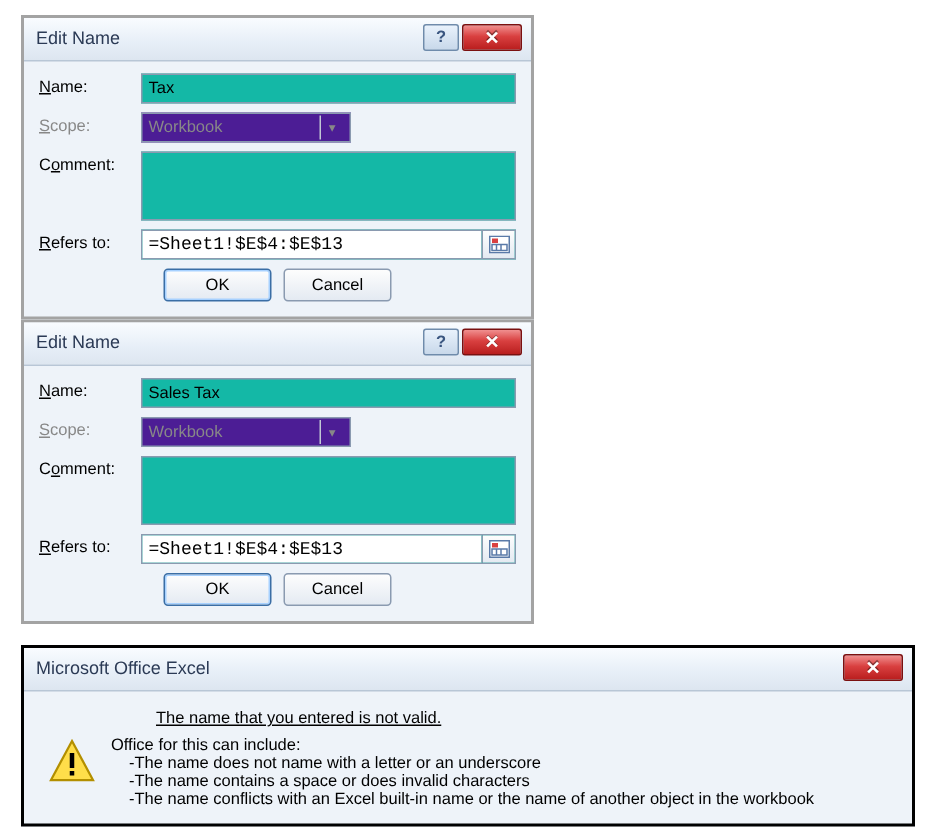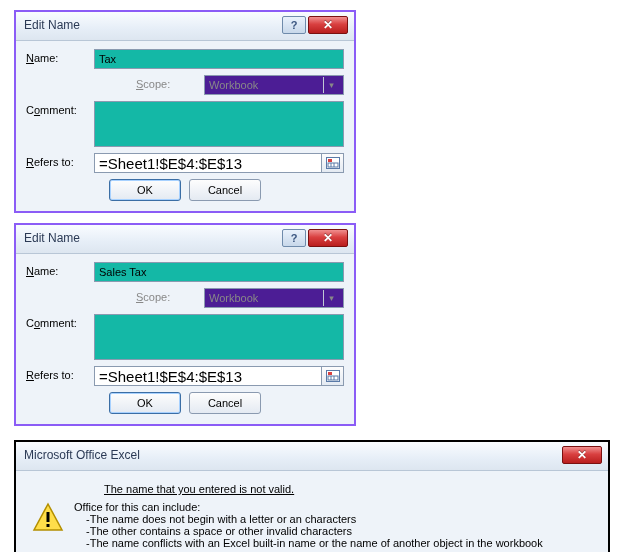"Edit Name" .dialog { border: 2px solid #8b5cf6 -> 2px solid #a3a3a3; margin-bottom: 10px -> none }
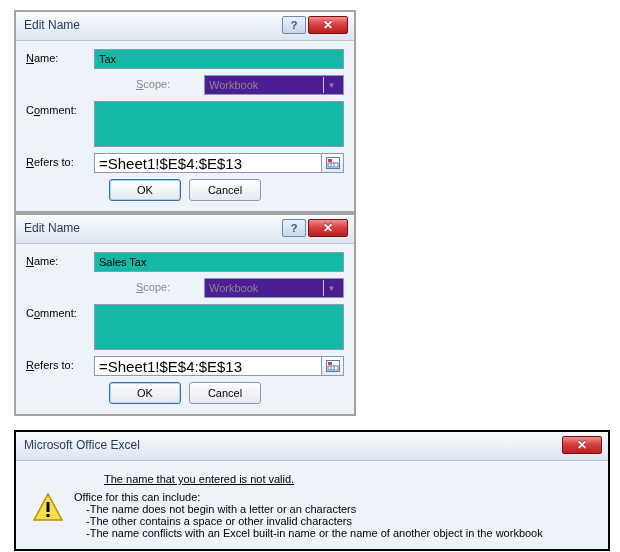"Name:" .row { justify-content: flex-end -> none }
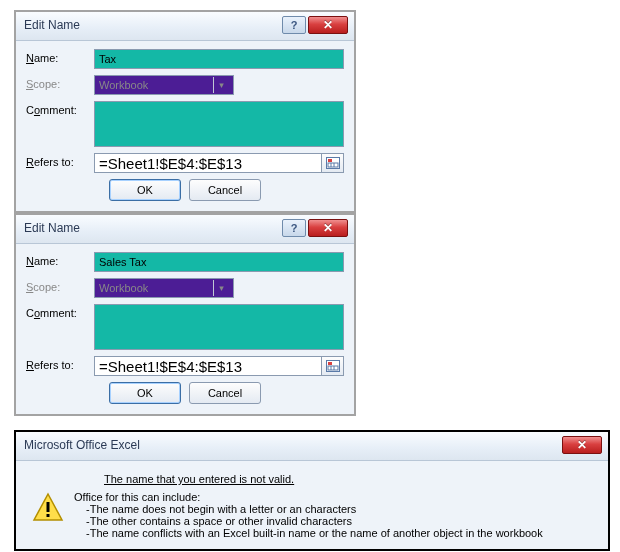"=Sheet1!$E$4:$E$13" .refers-wrap input { font-family: Liberation Sans, sans-serif -> Liberation Mono, monospace; font-size: 15px -> 12px }
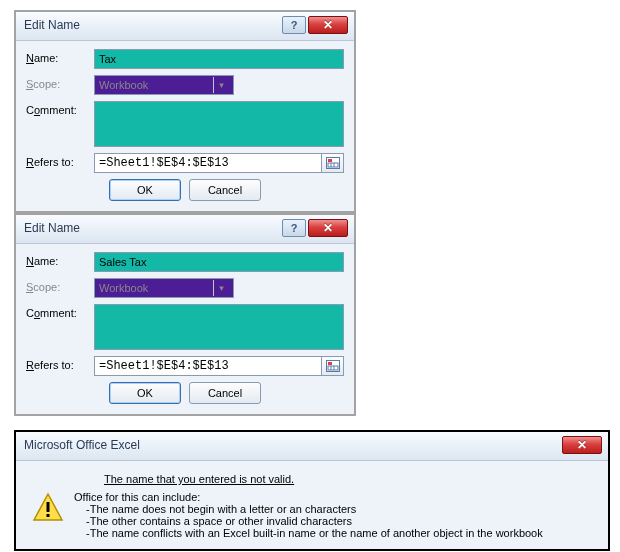"-The name does not begin" div.rl { text: begin with a letter or an characters -> name with a letter or an underscore }
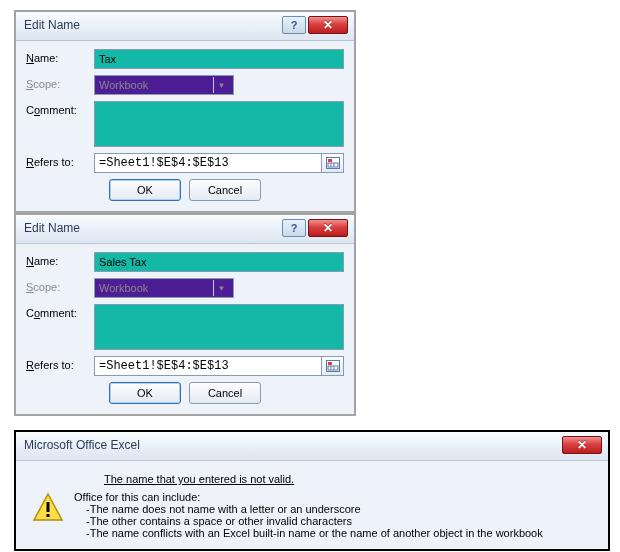"-The other contains a space" div.rl { text: other contains a space or other -> name contains a space or does }
